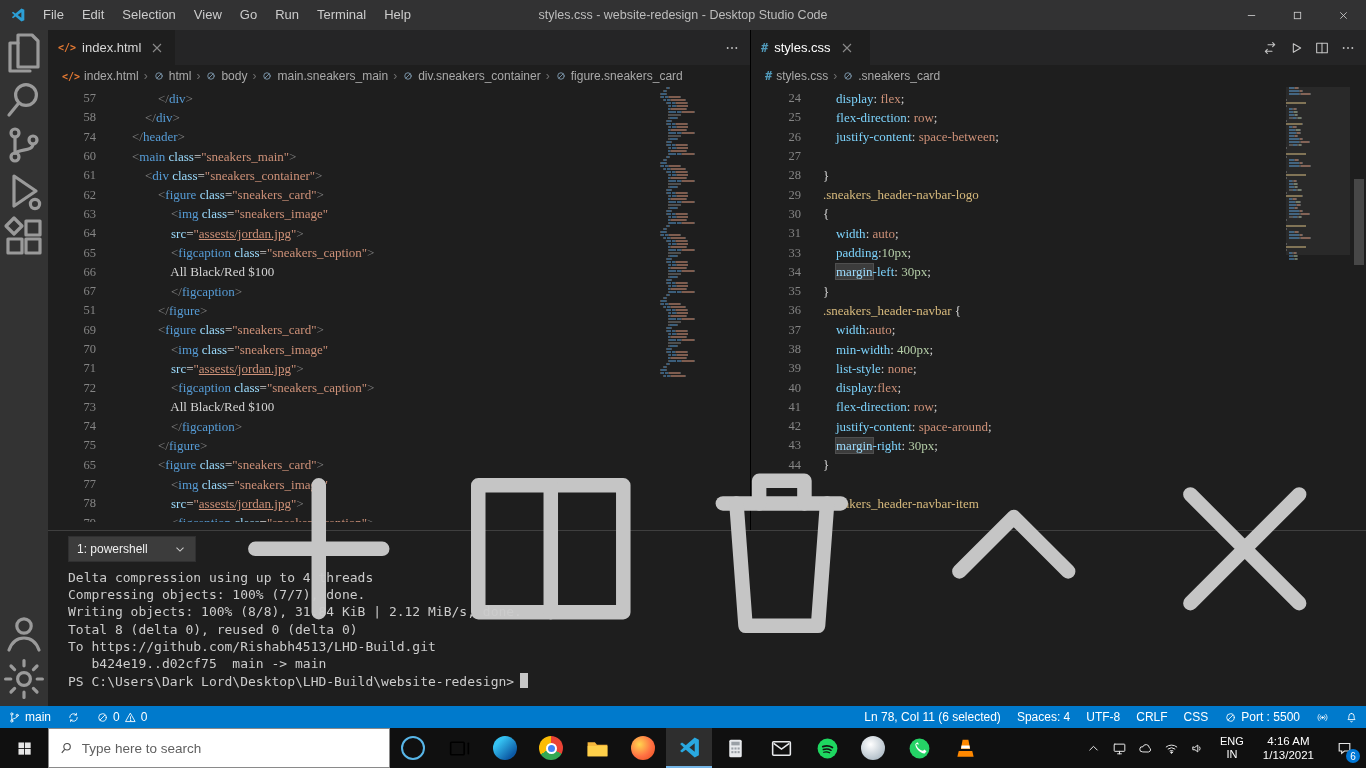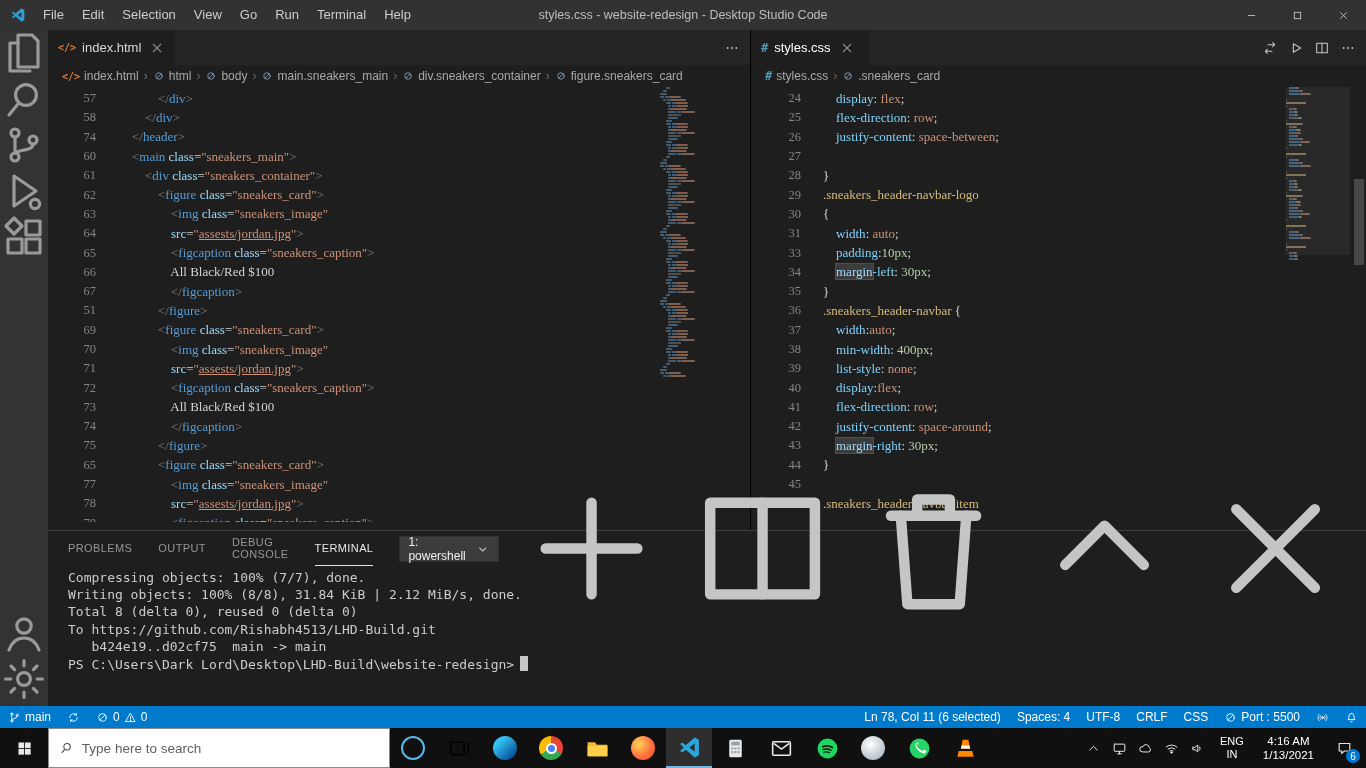"PROBLEMS" div { html: <div> <div>PROBLEMS</div> <div>OUTPUT</div> <div>DEBUG CONSOLE</div> <div>TERMINAL</div> </div> -> none }
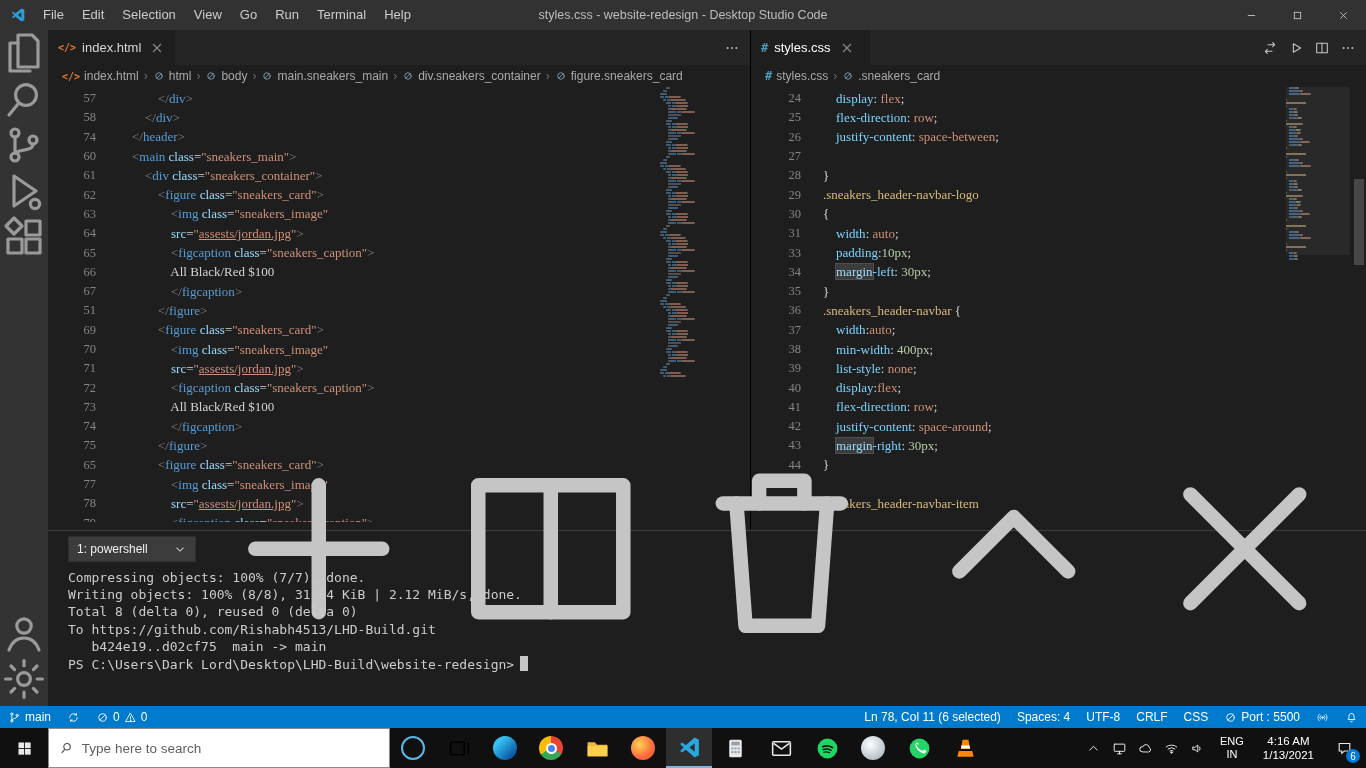"Delta compression using up to" div.term-line { html: none -> <div>Delta compression using up to 4 threads</div> }
